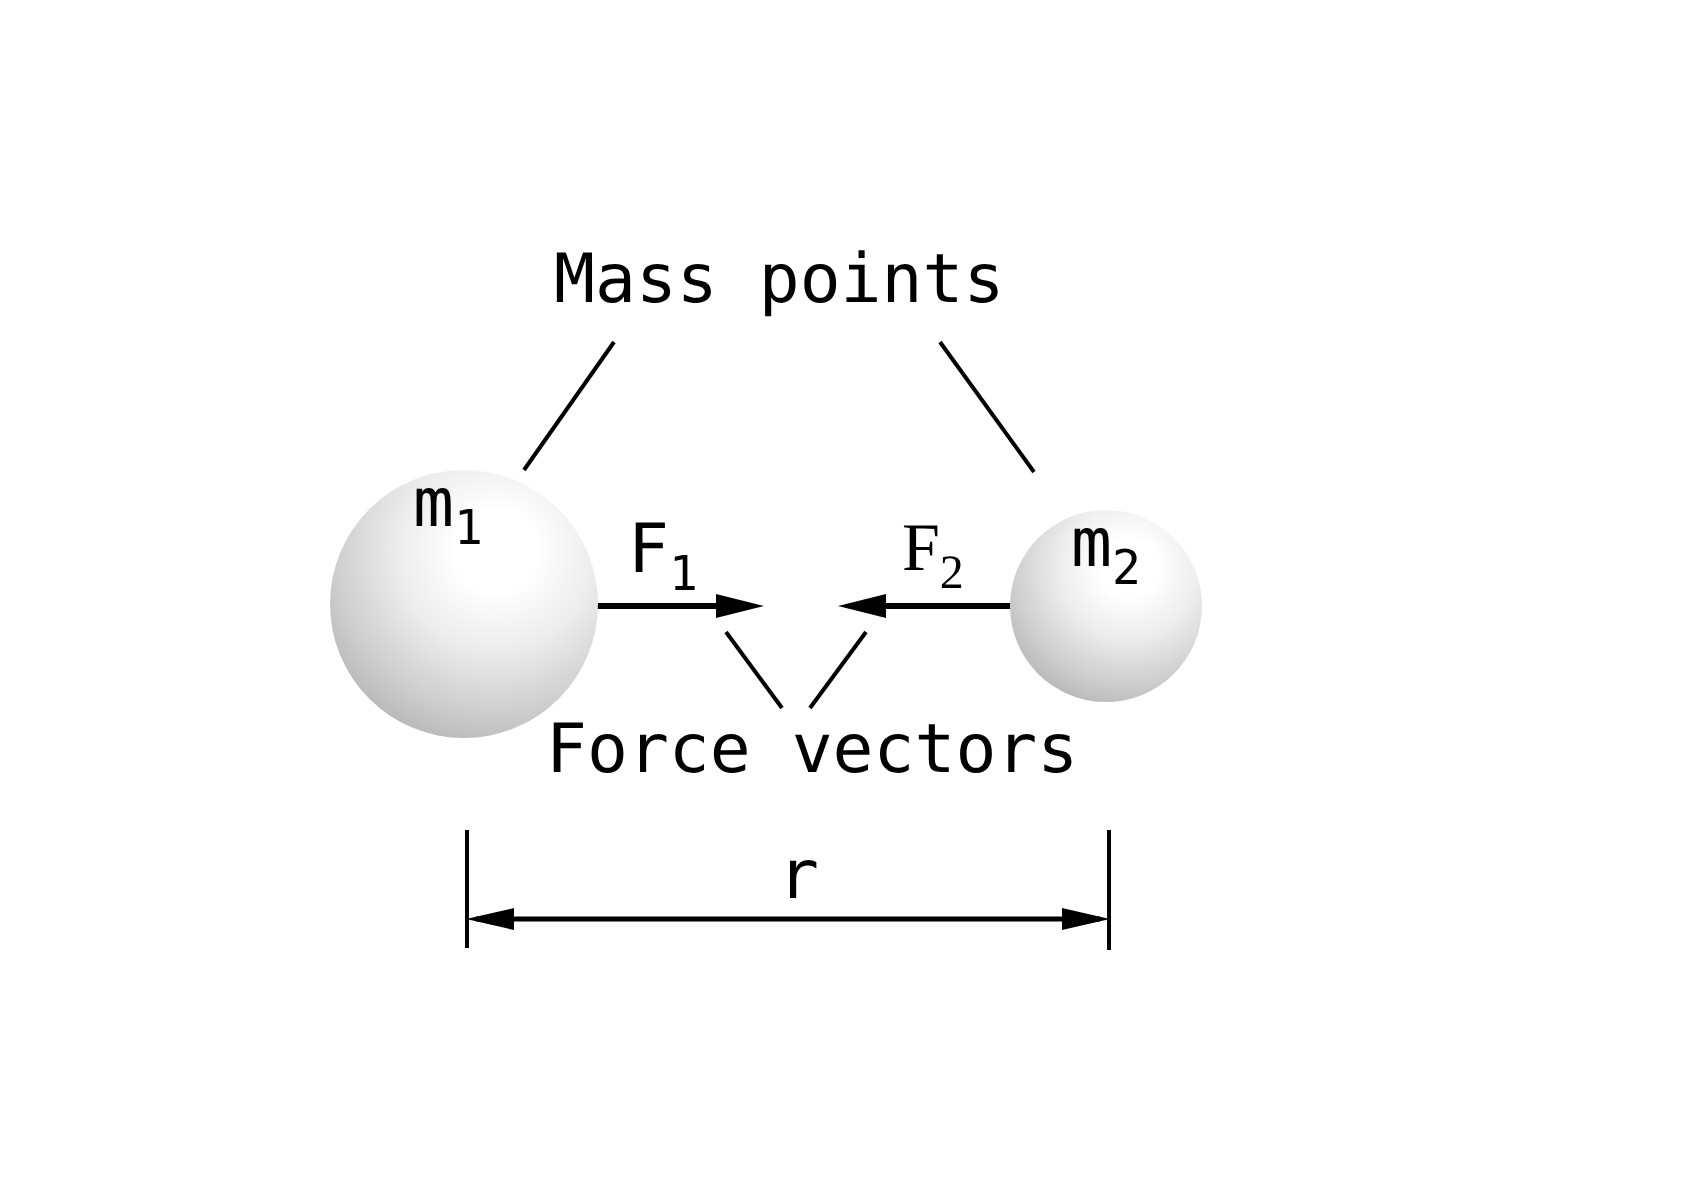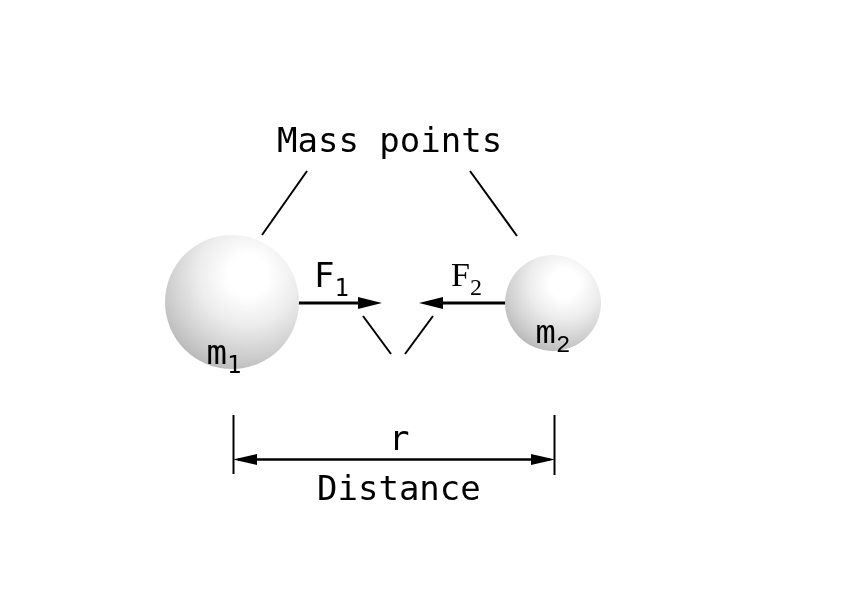"m1" .sphere { align-items: flex-end -> flex-start }
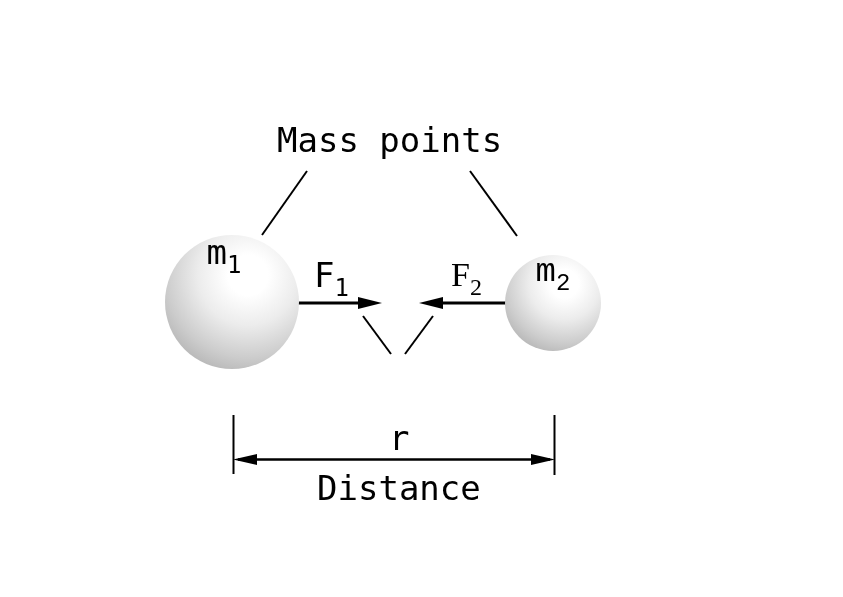"m2" .sphere-2 { font-family: Liberation Mono, monospace -> none }
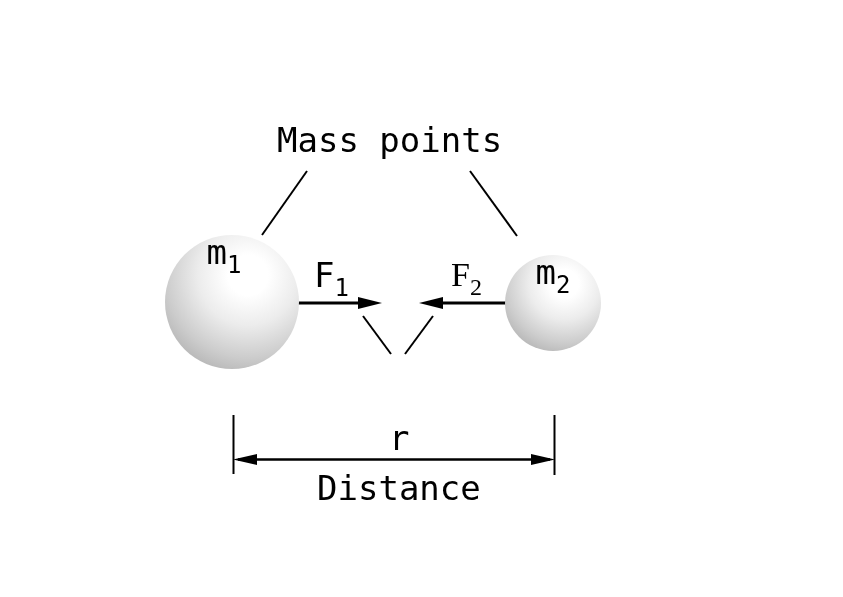"Force vectors" div.label { html: none -> <div>Force vectors</div> }
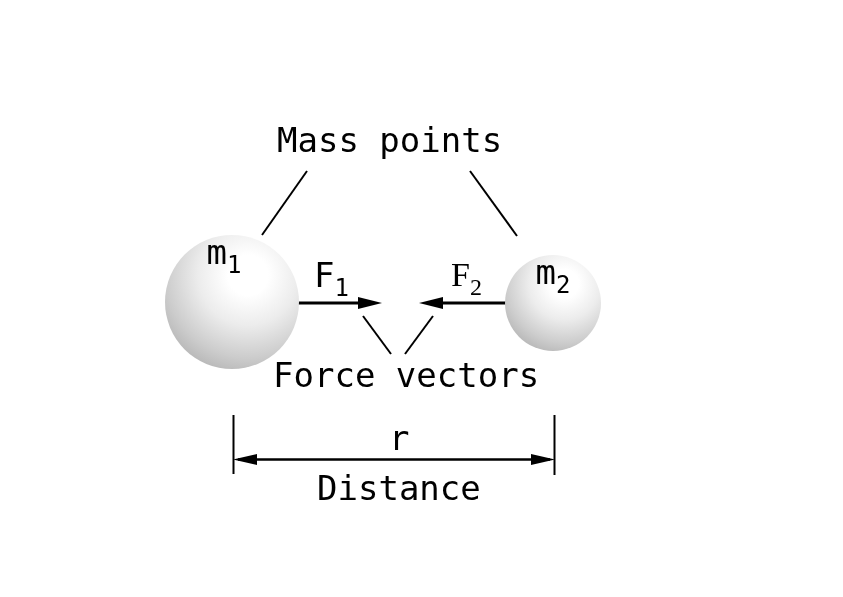"Distance" div.label { html: <div>Distance</div> -> none }
